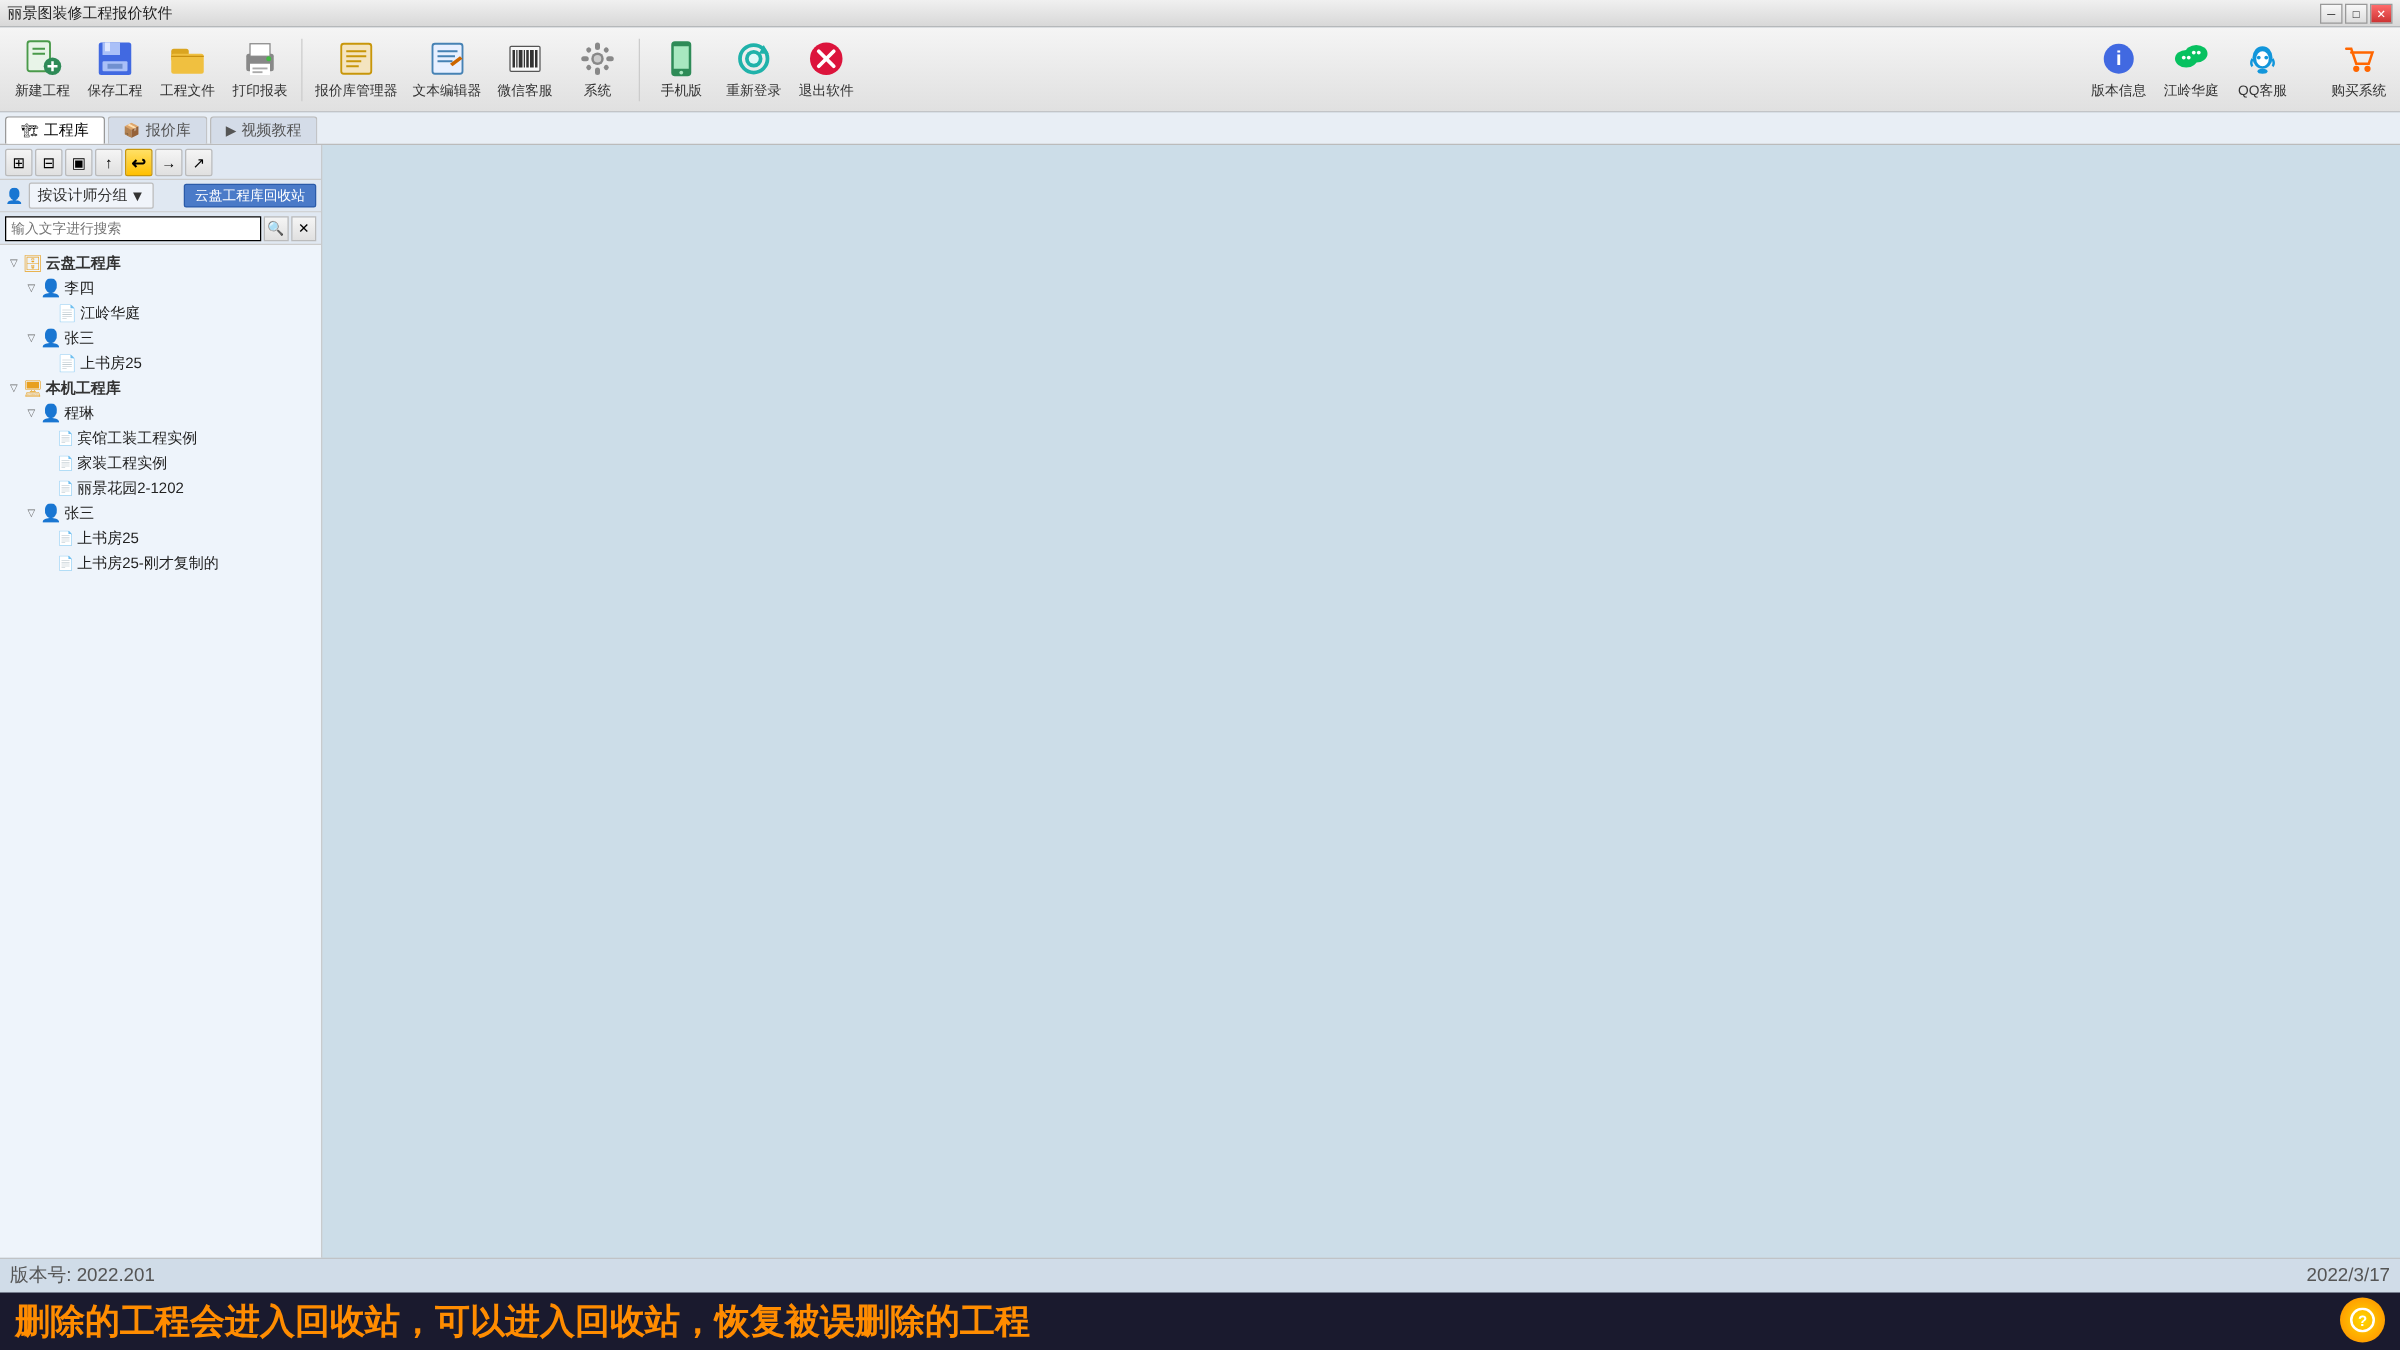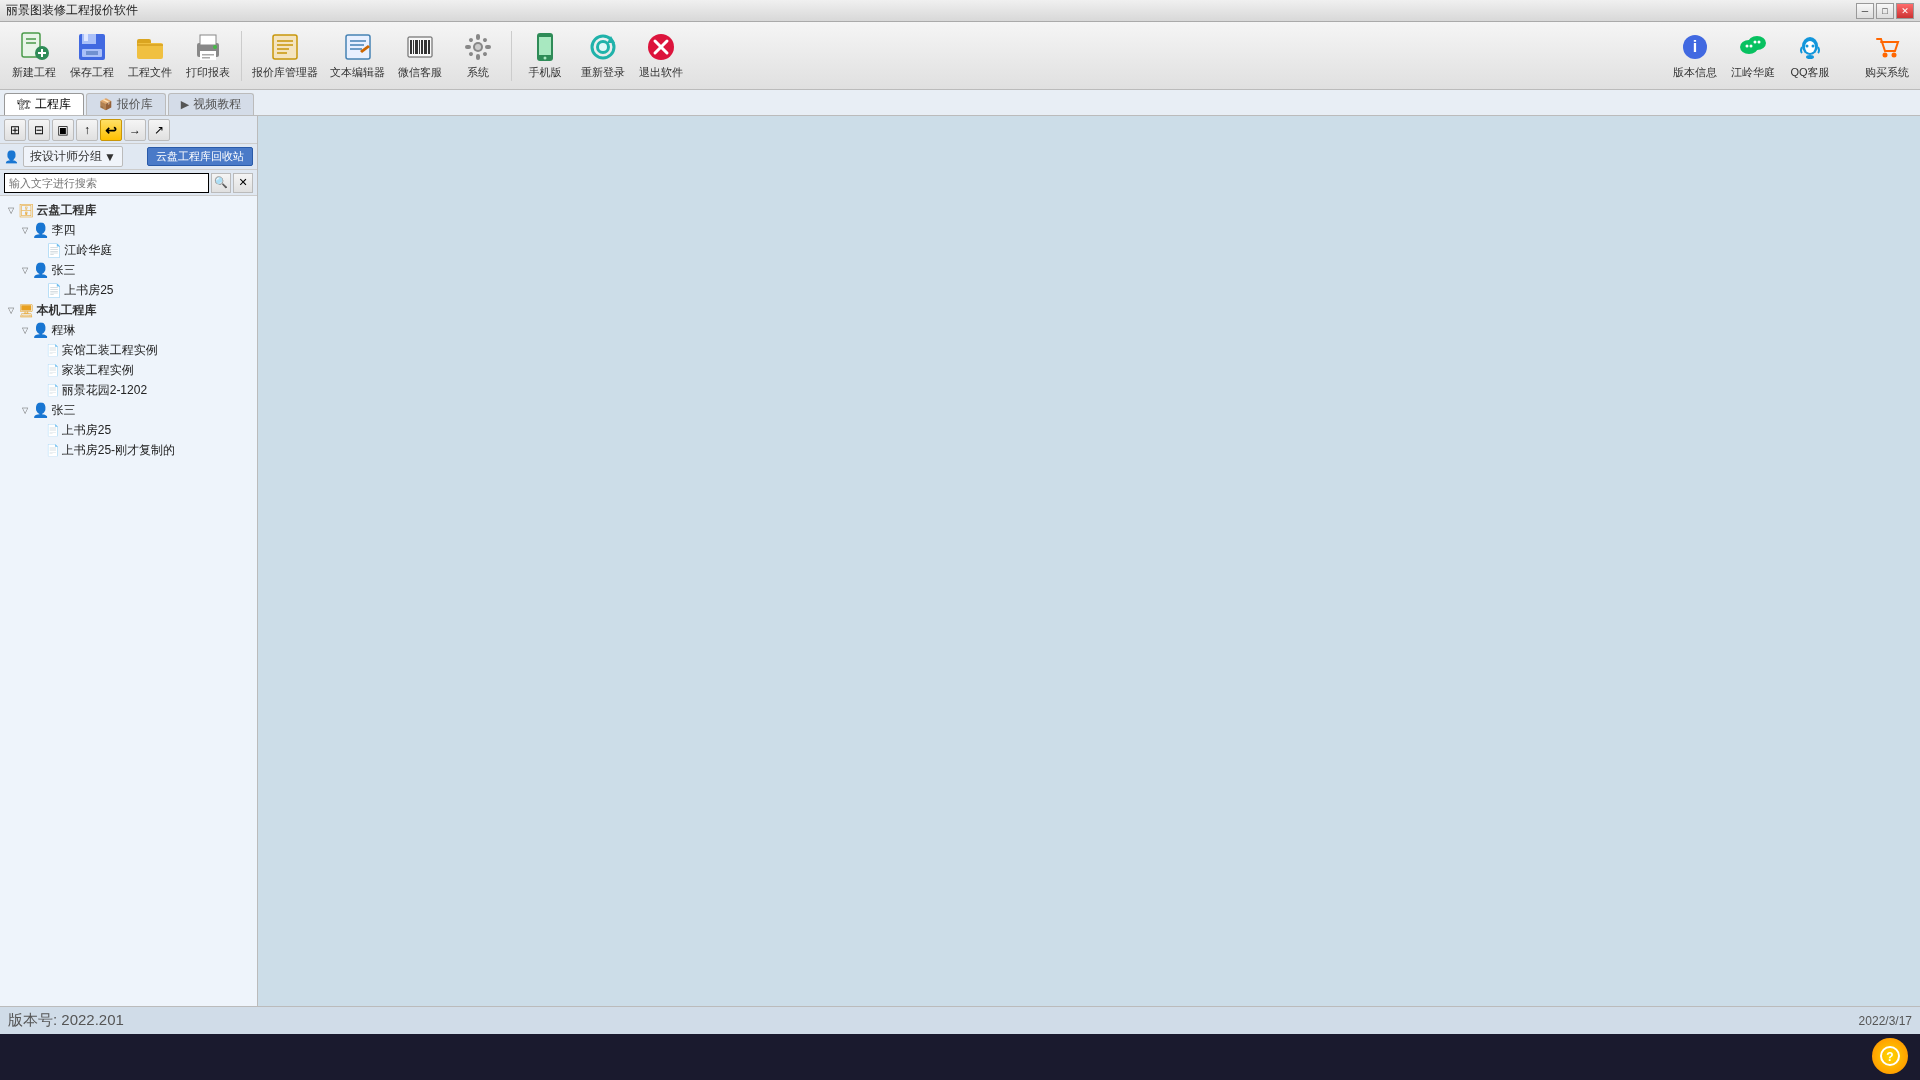"2022/3/17" span { font-size: 12px -> 15px }
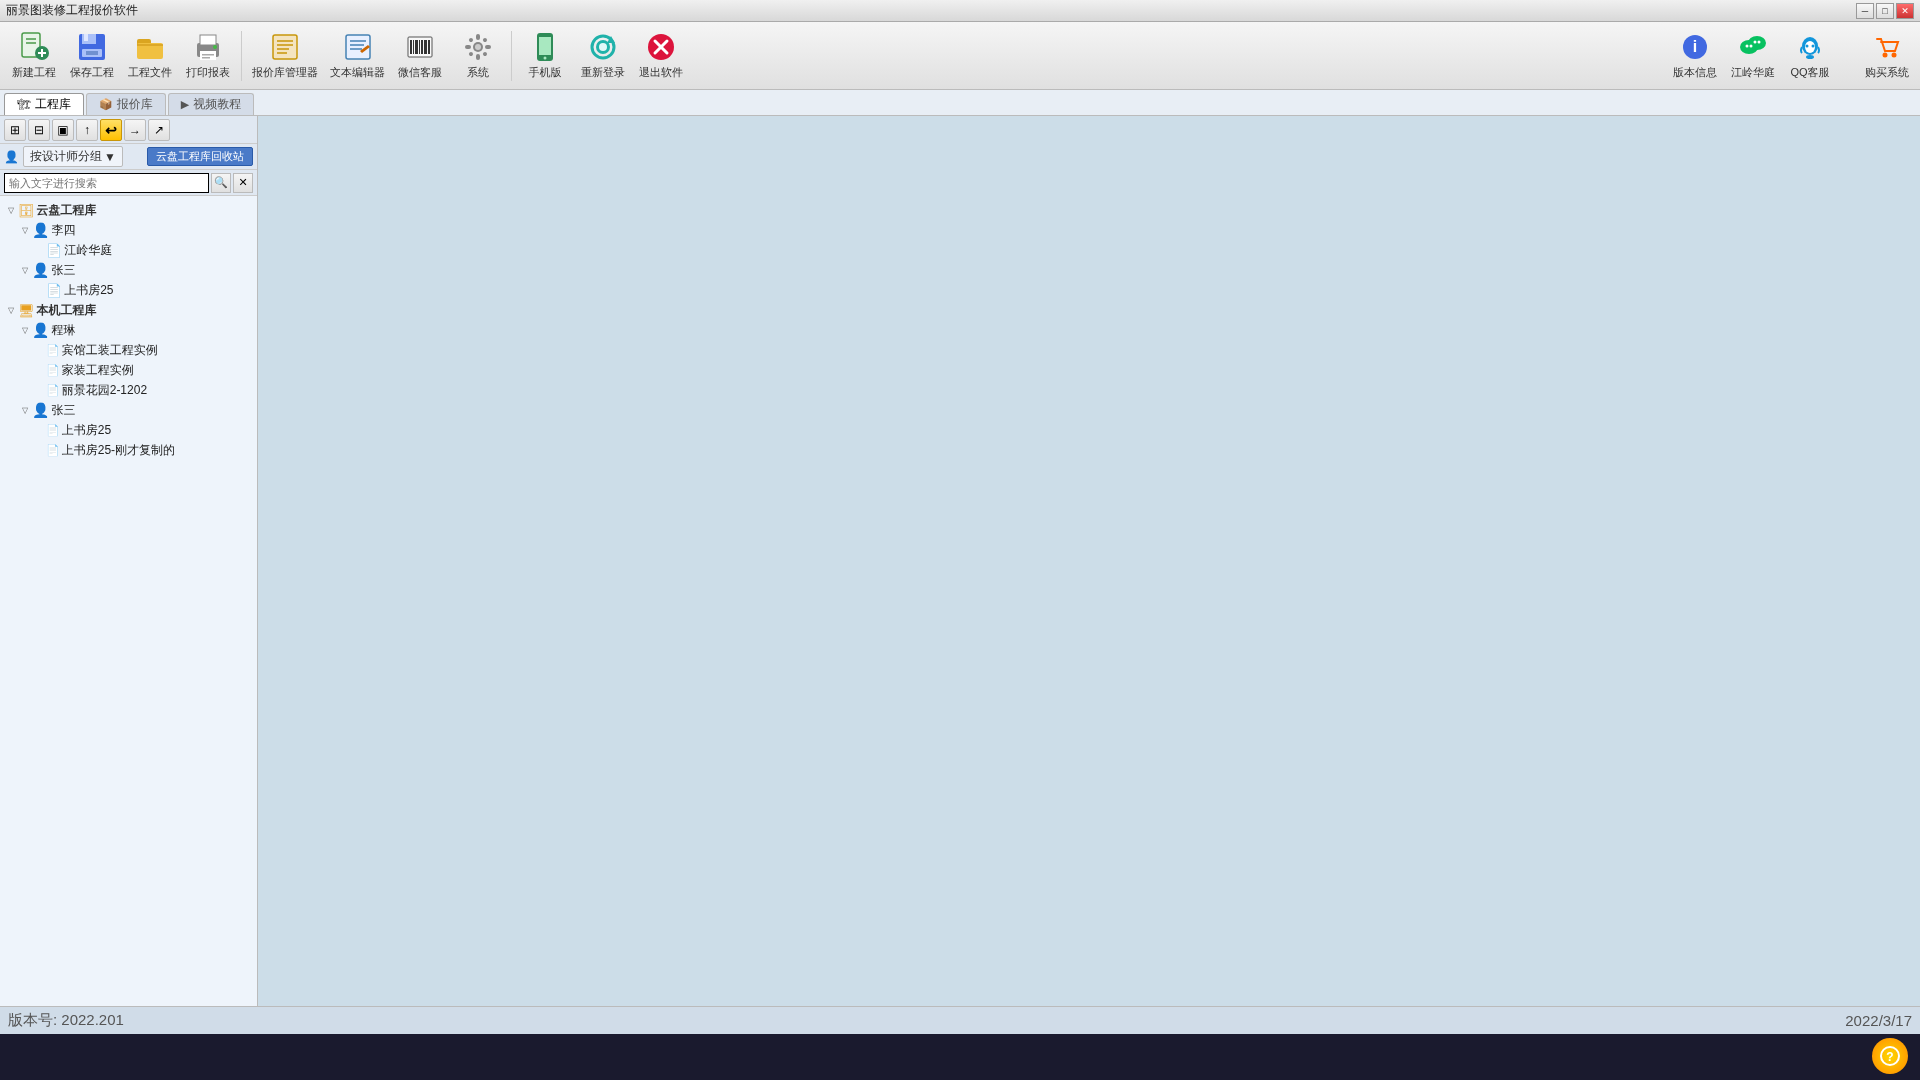"删除的工程会进入回收站，可以进入回收站，恢复被误删除的工程" span { html: none -> <span>删除的工程会进入回收站，可以进入回收站，恢复被误删除的工程</span> }
